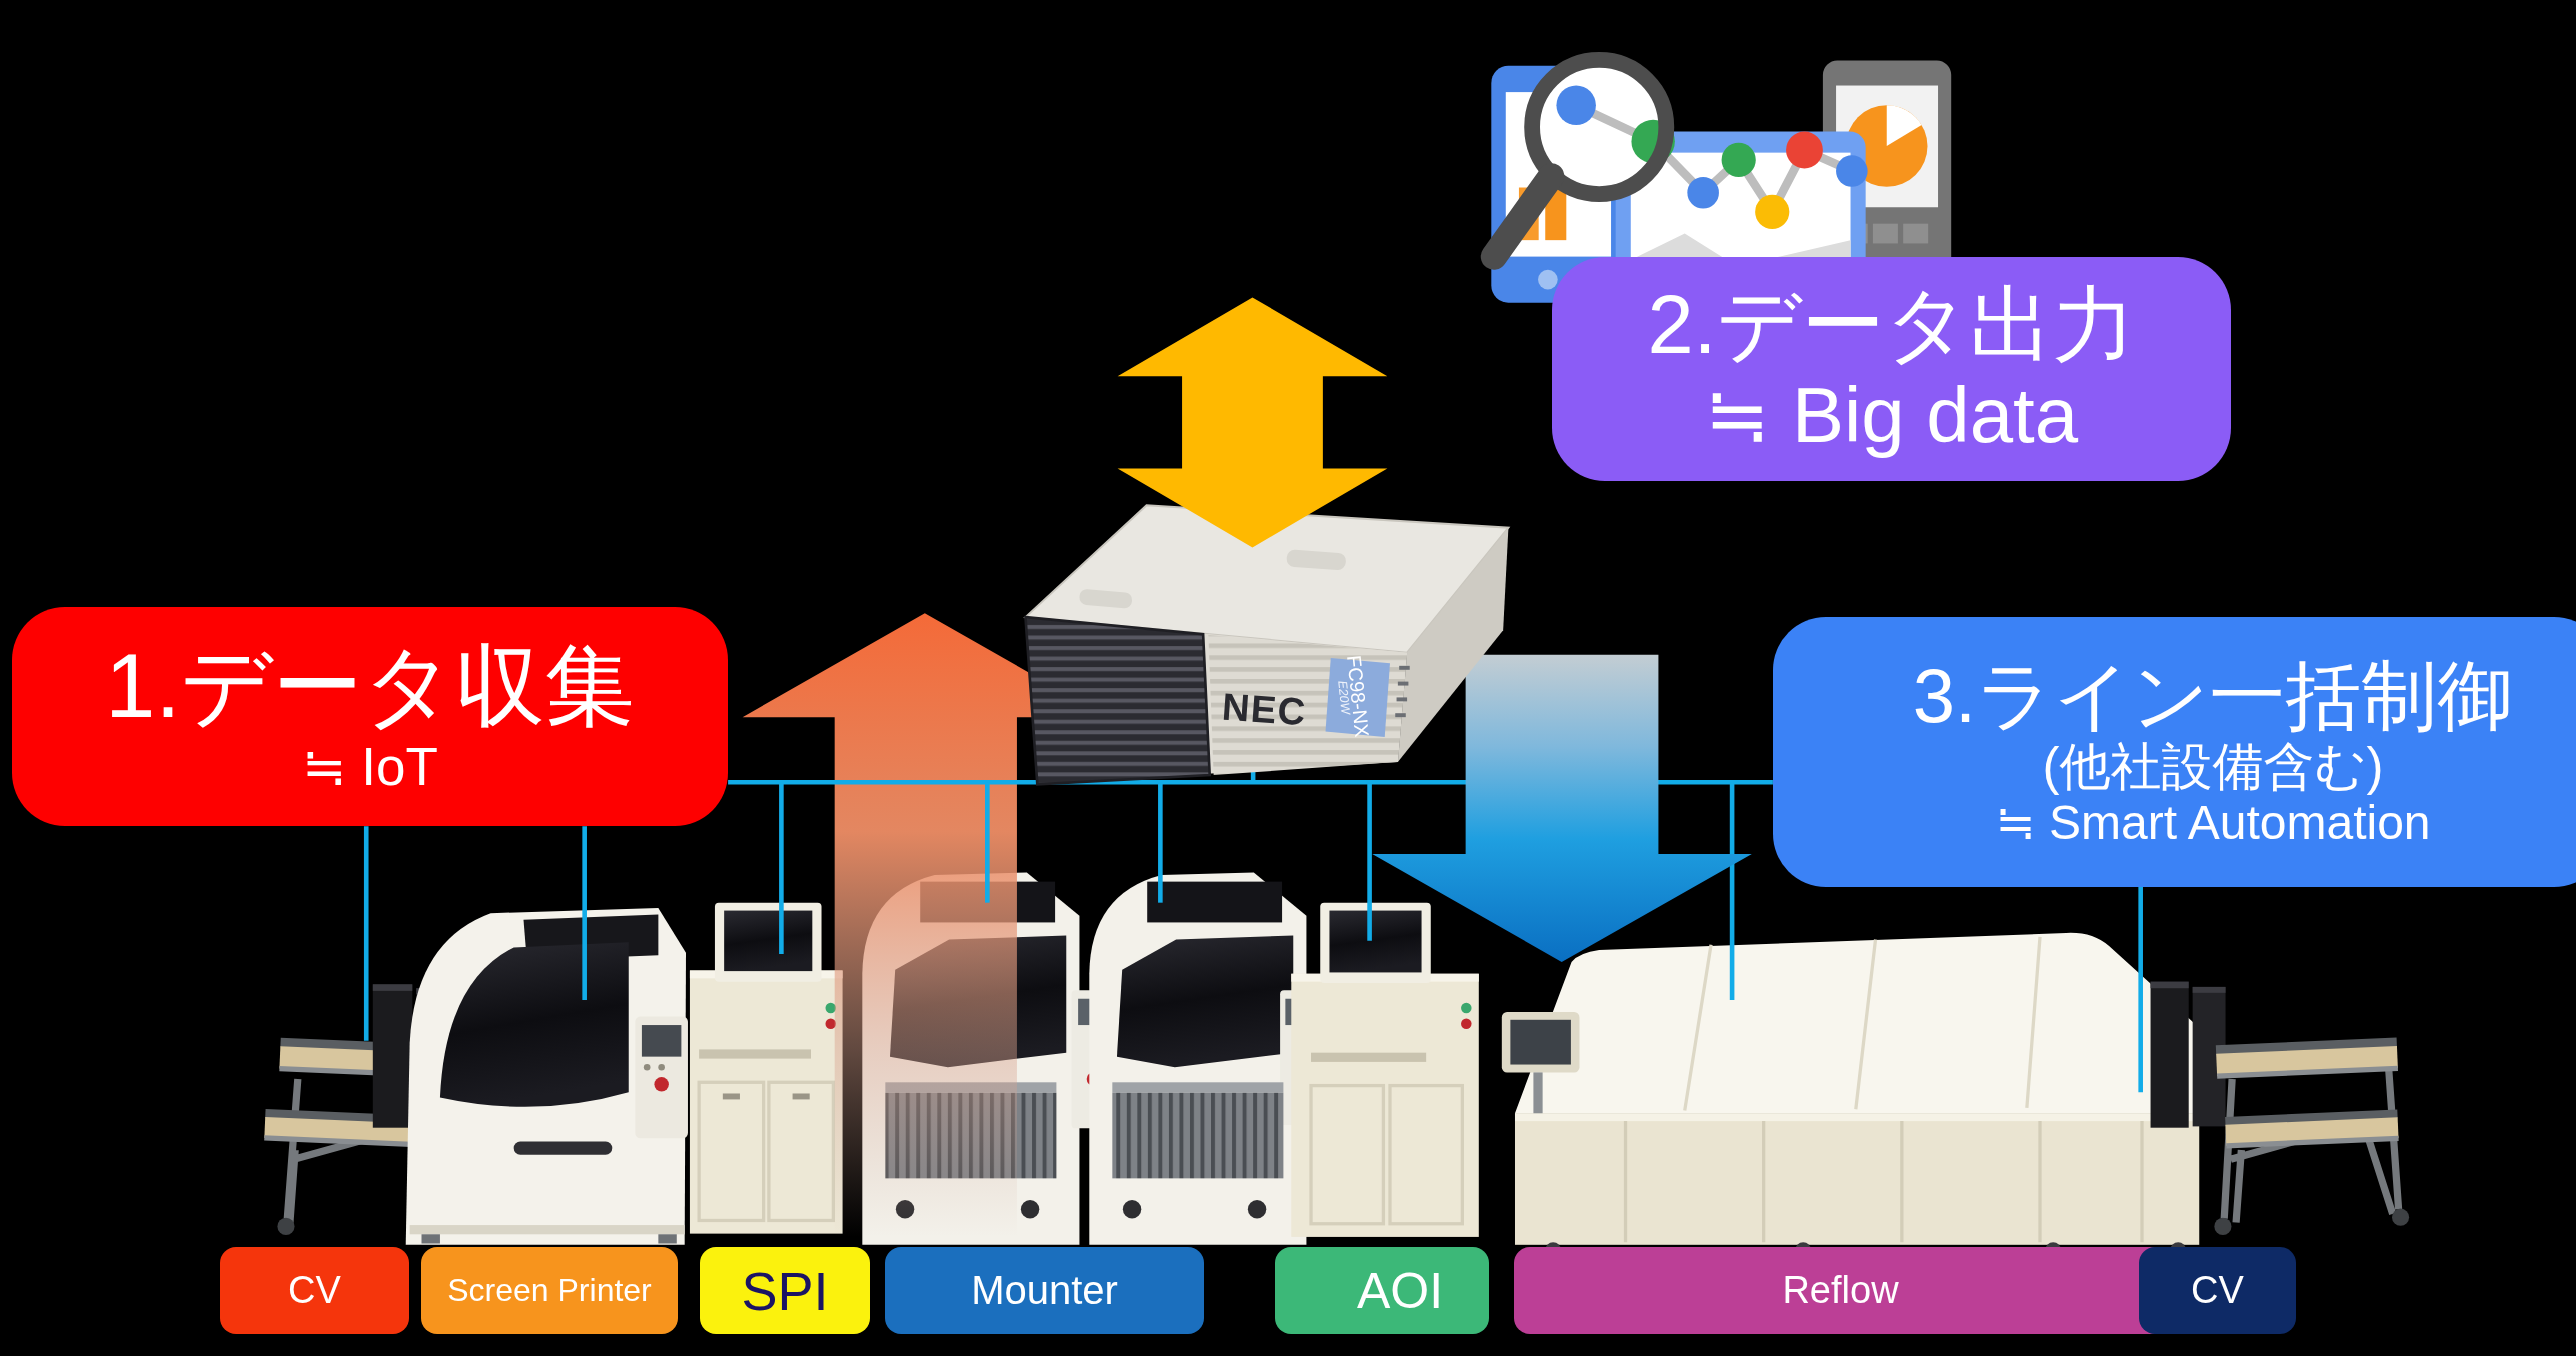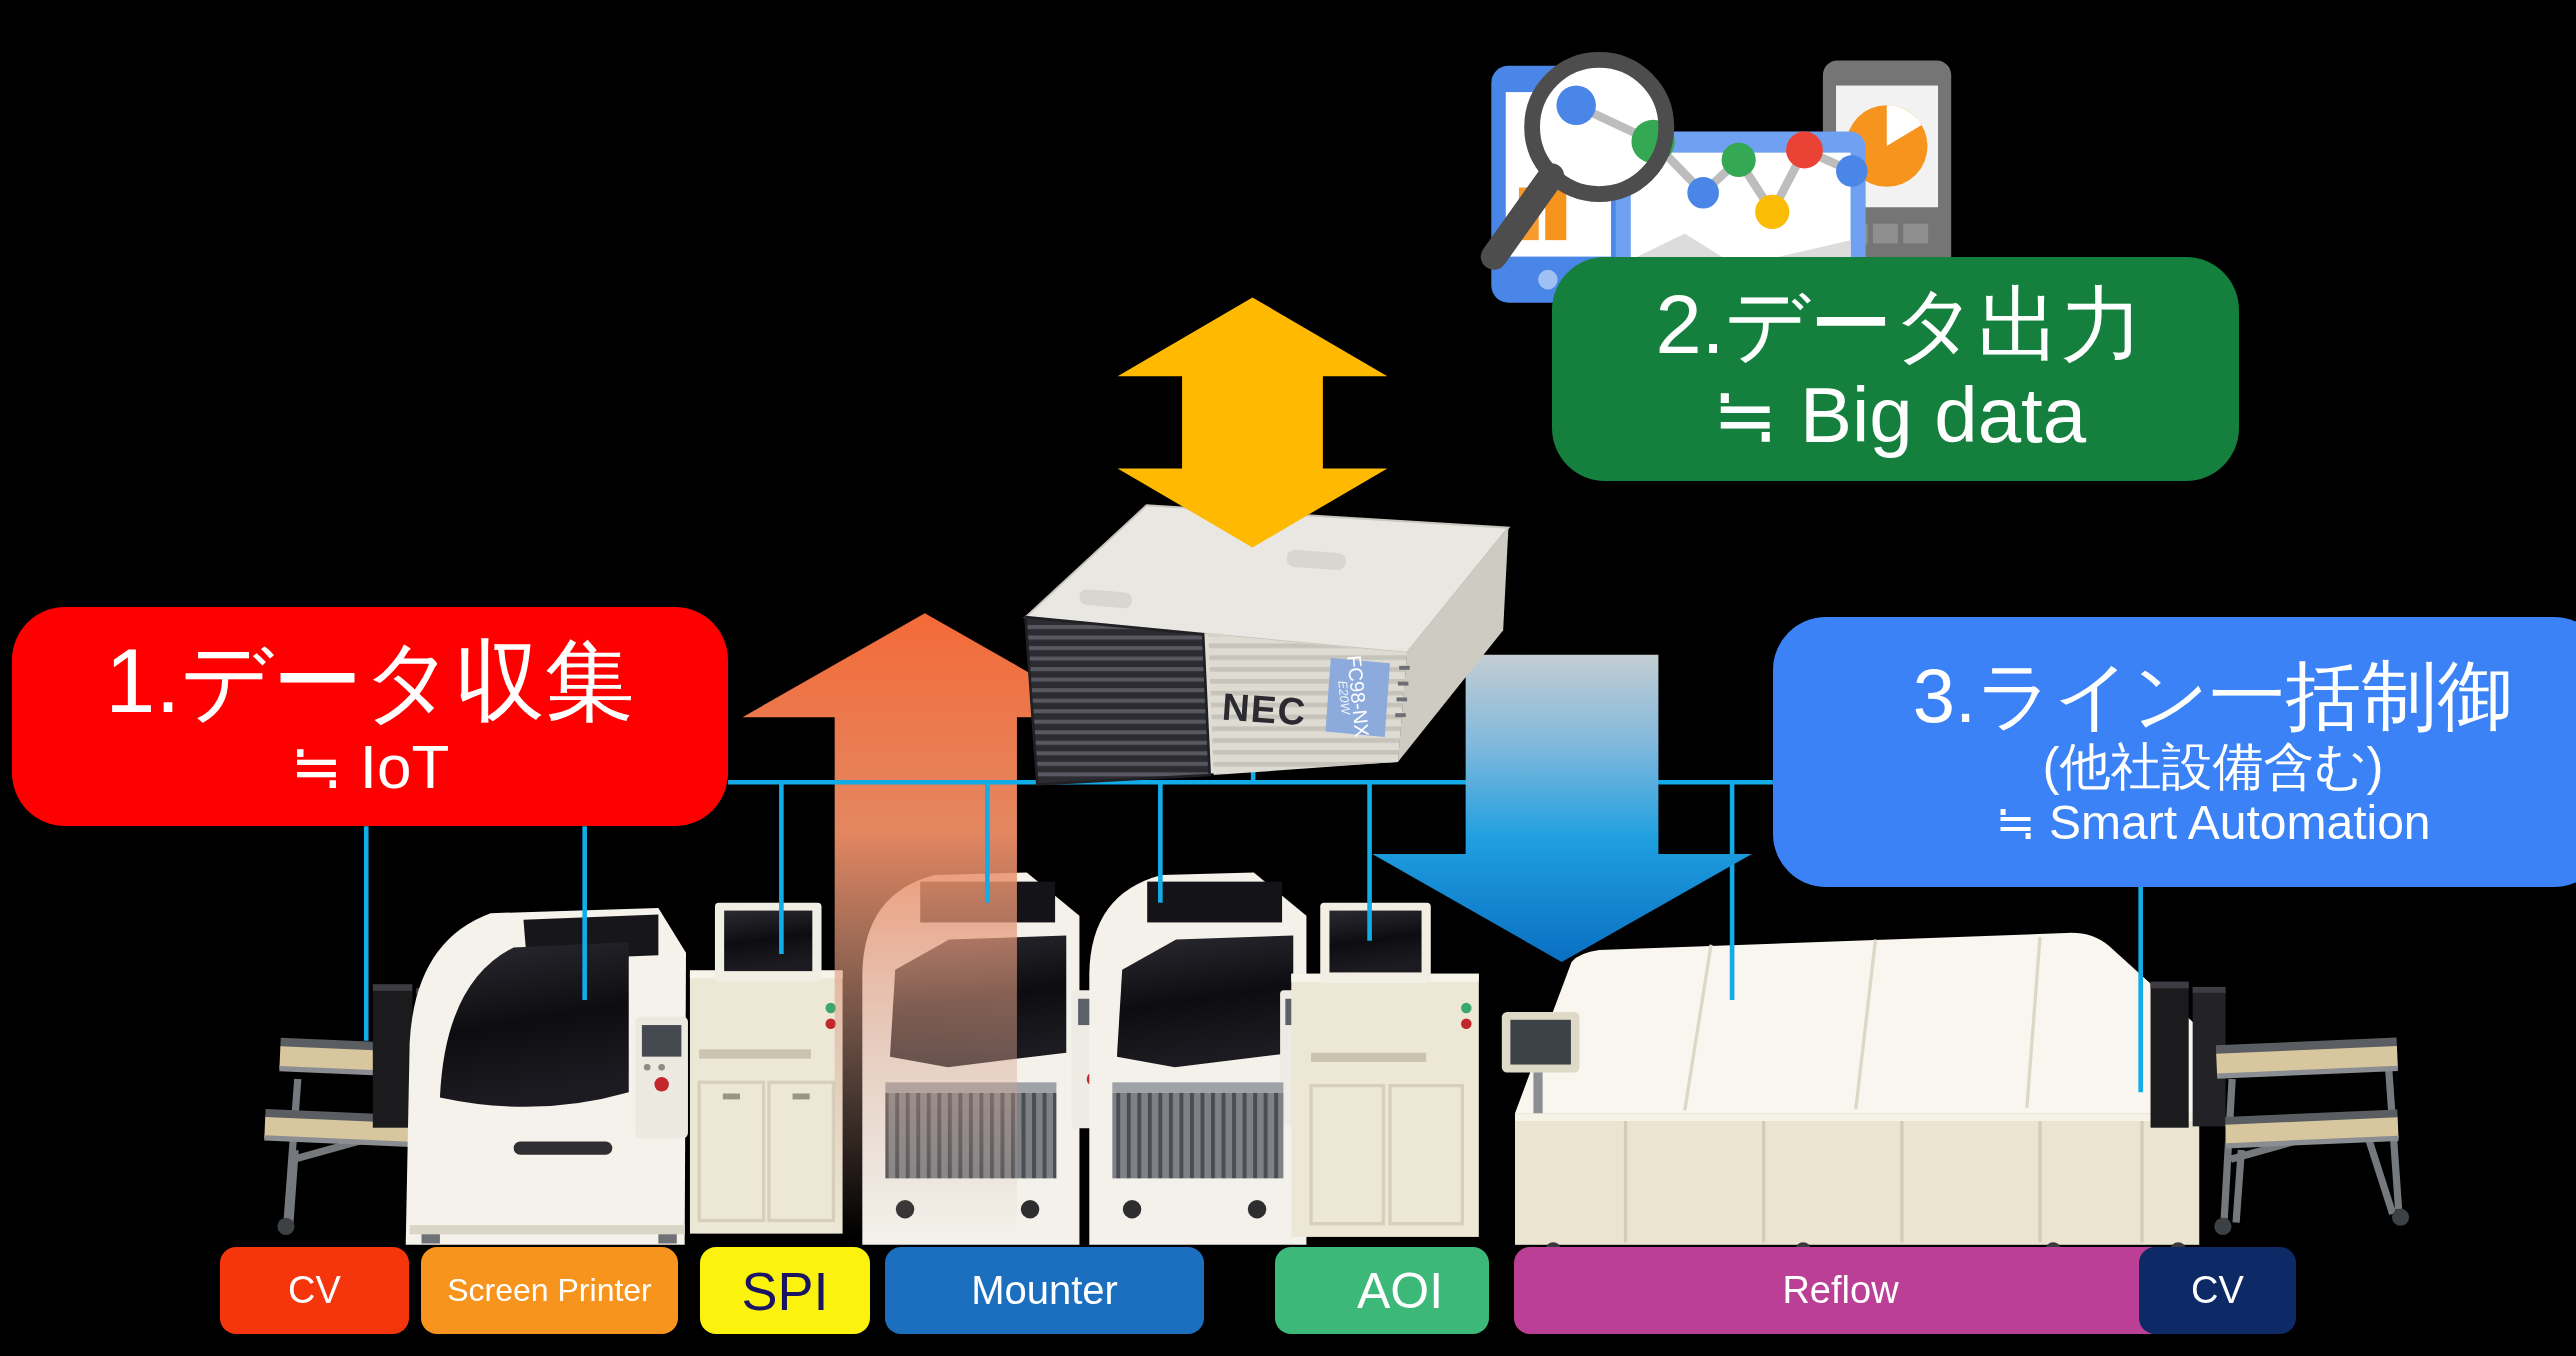"2.データ出力" div.callout { background: #15803d -> #8b5cf6; padding-left: 8px -> none }
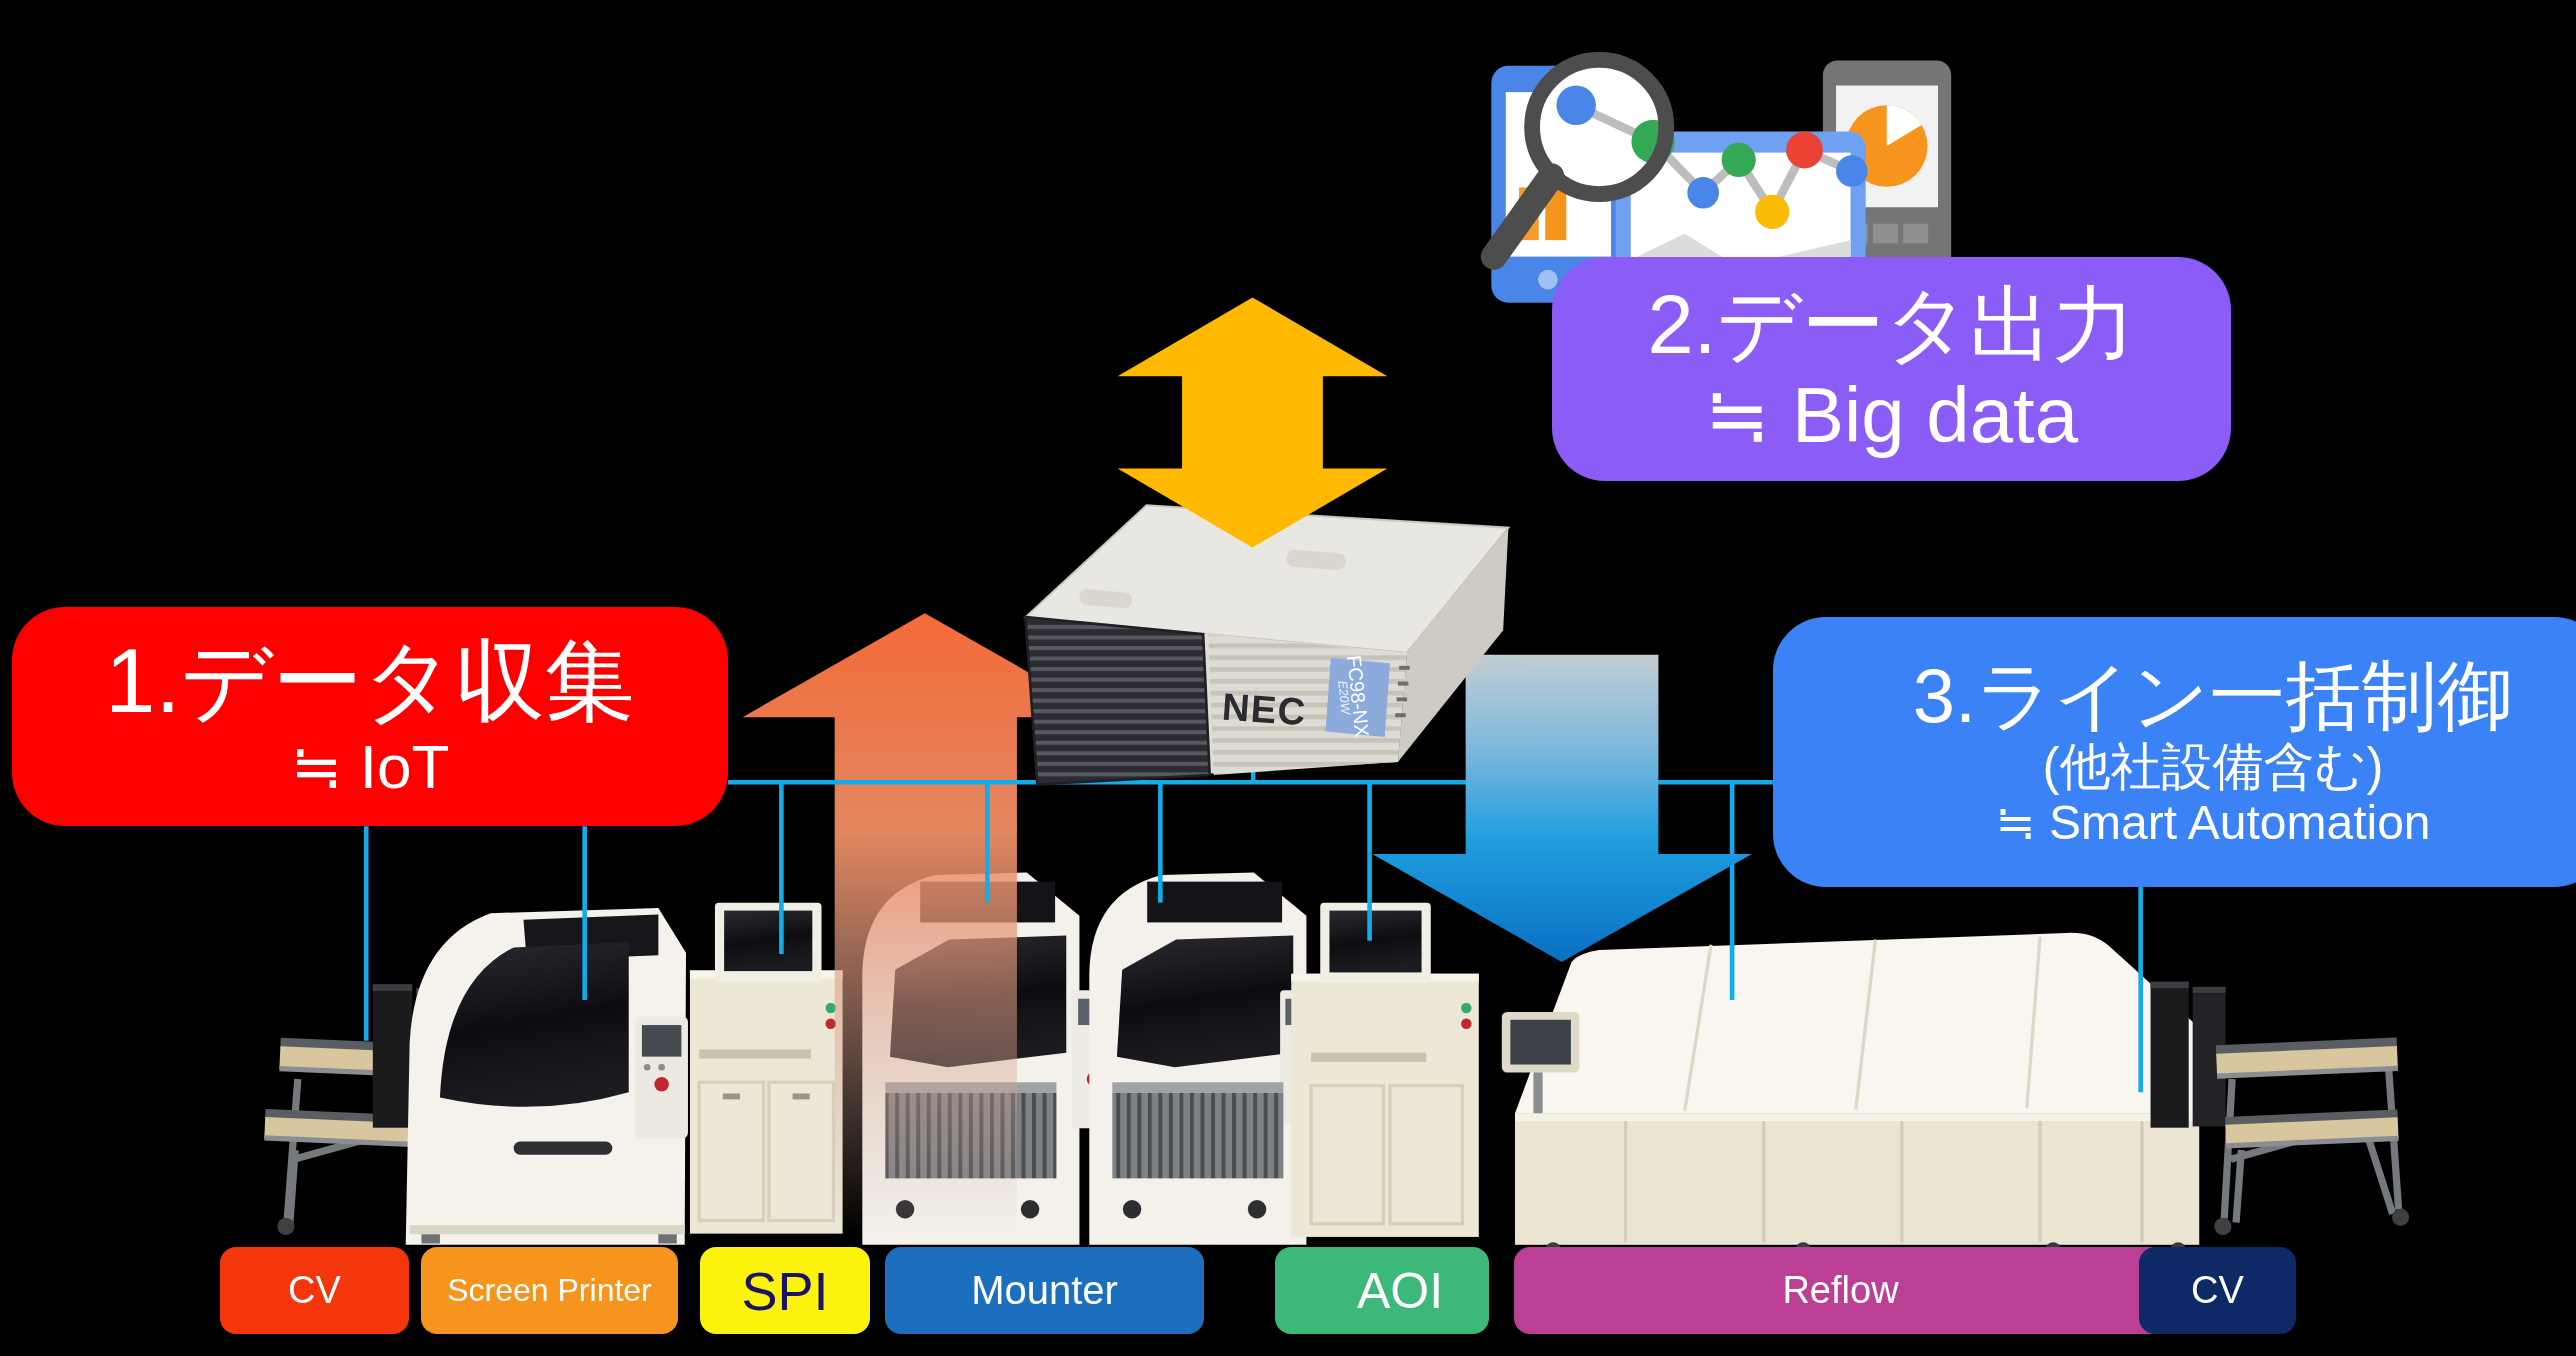"≒ IoT" .callout .l2 { font-size: 62px -> 53px }
